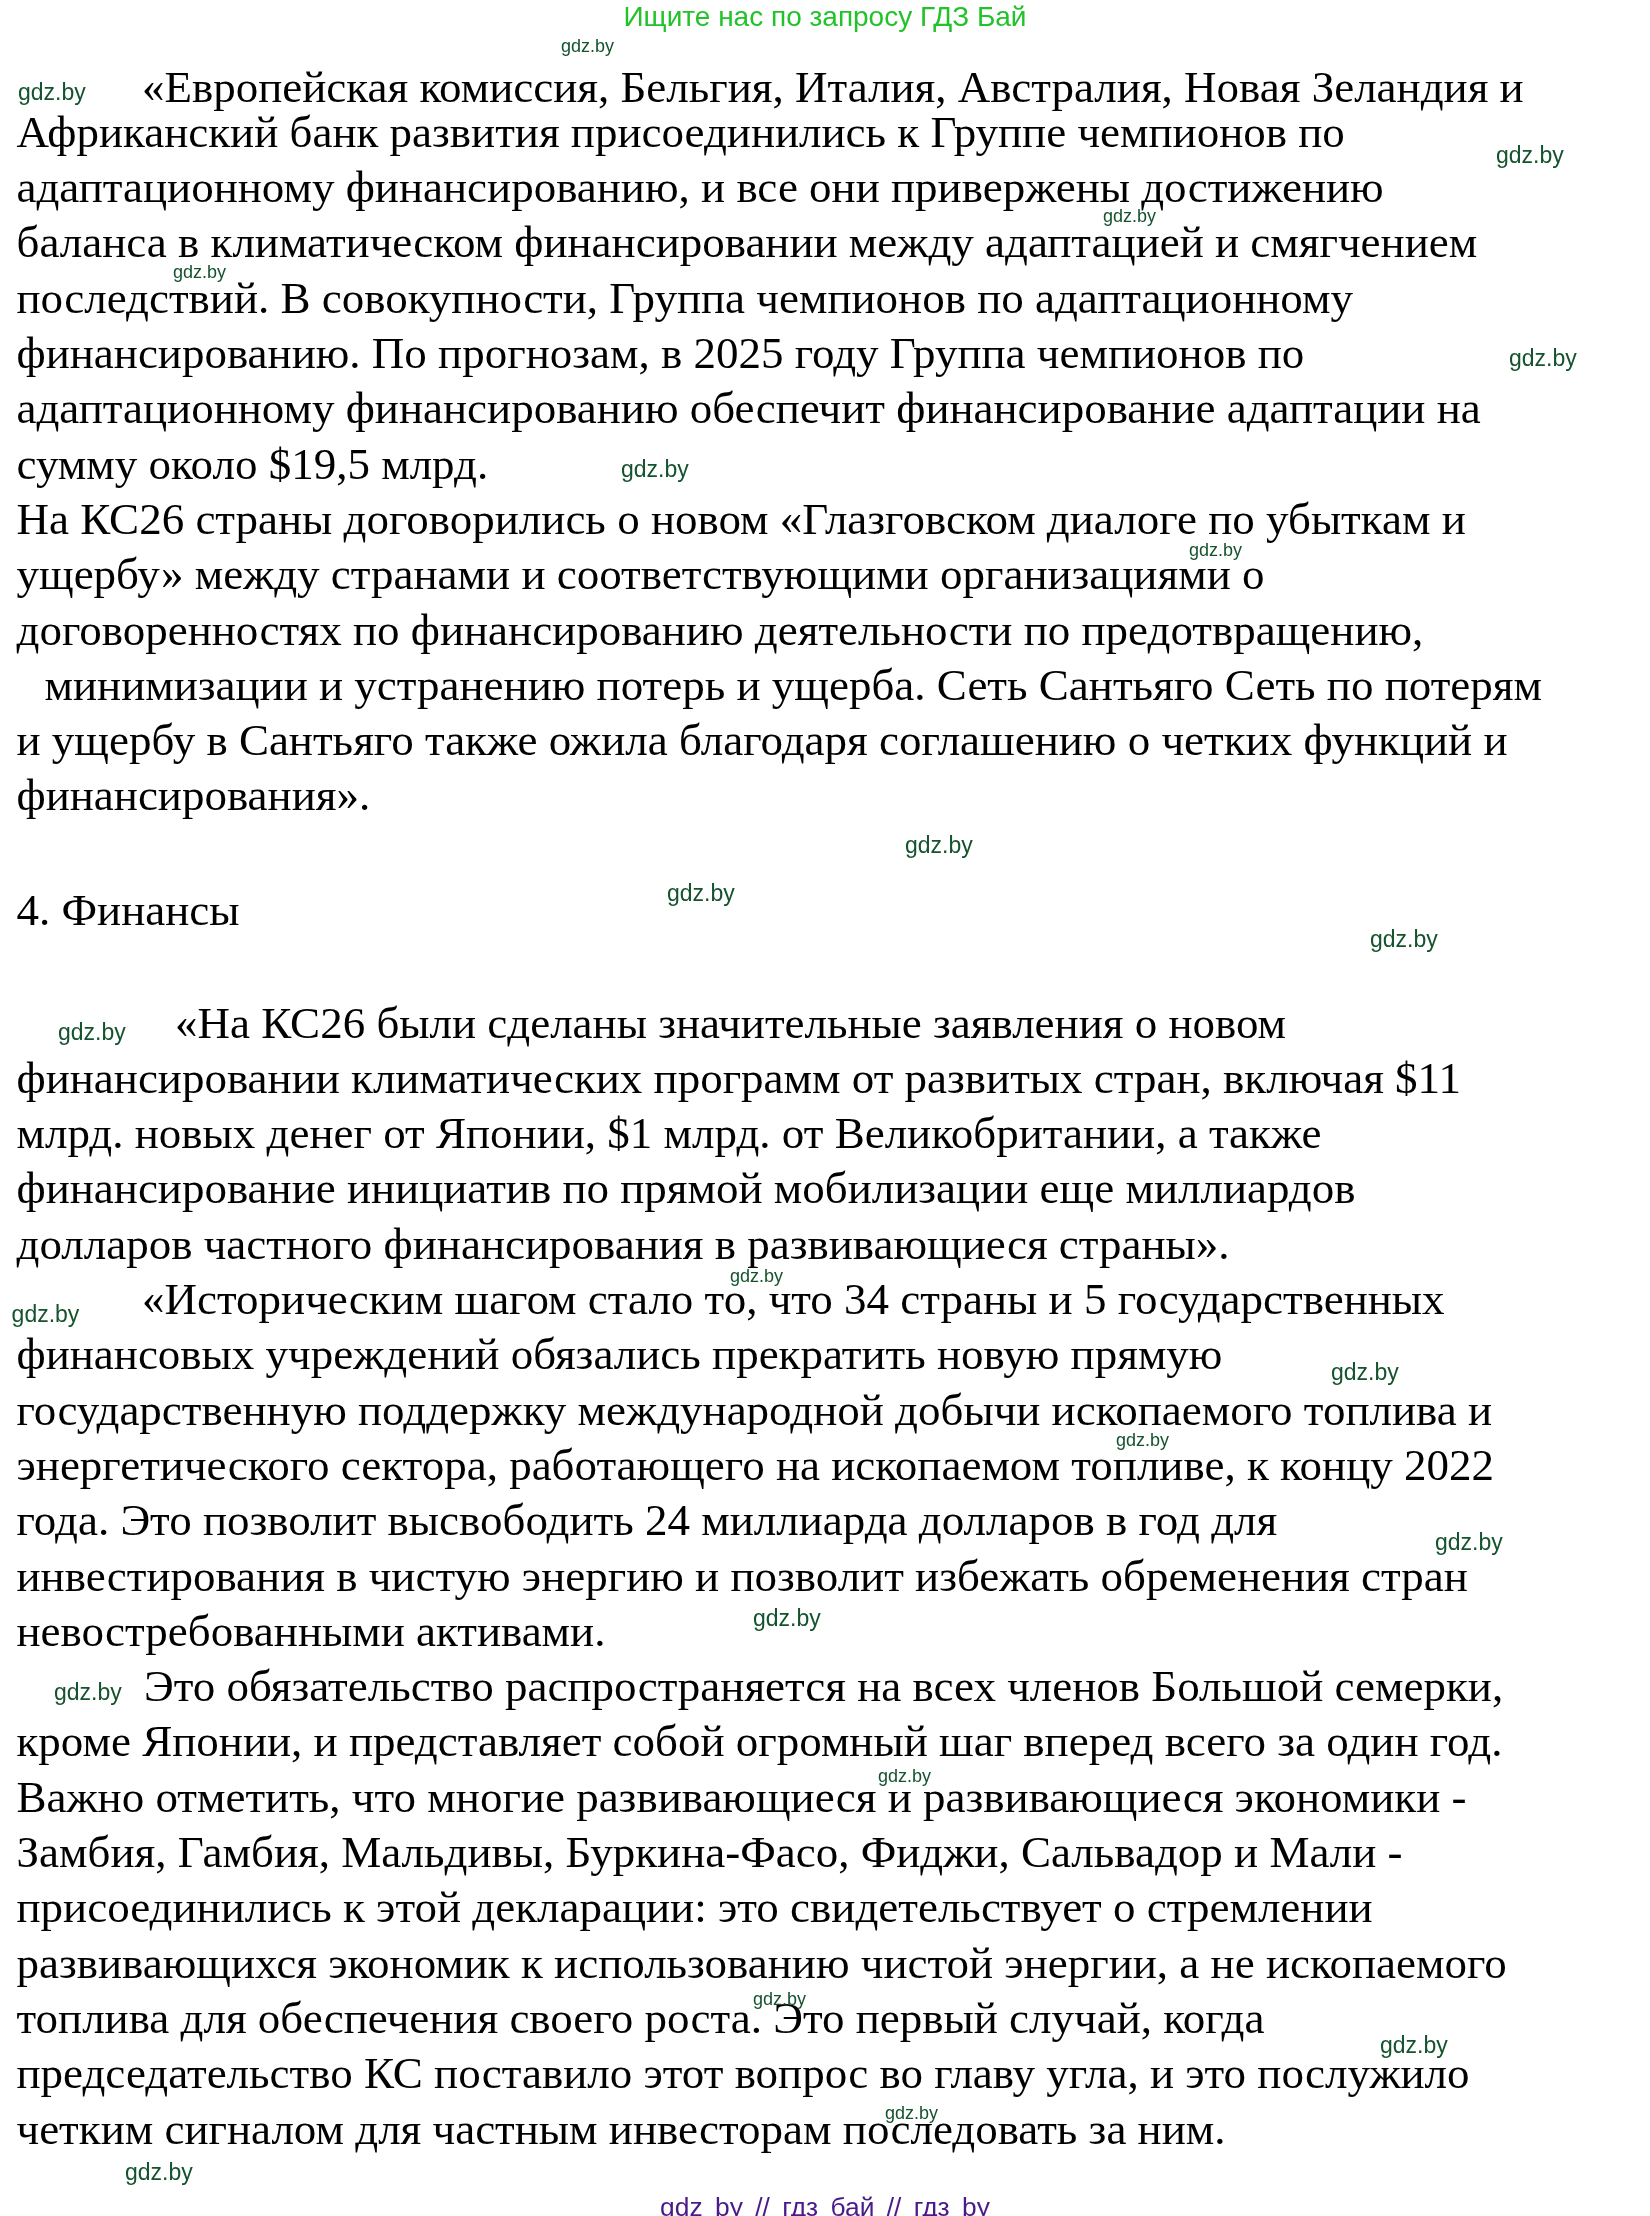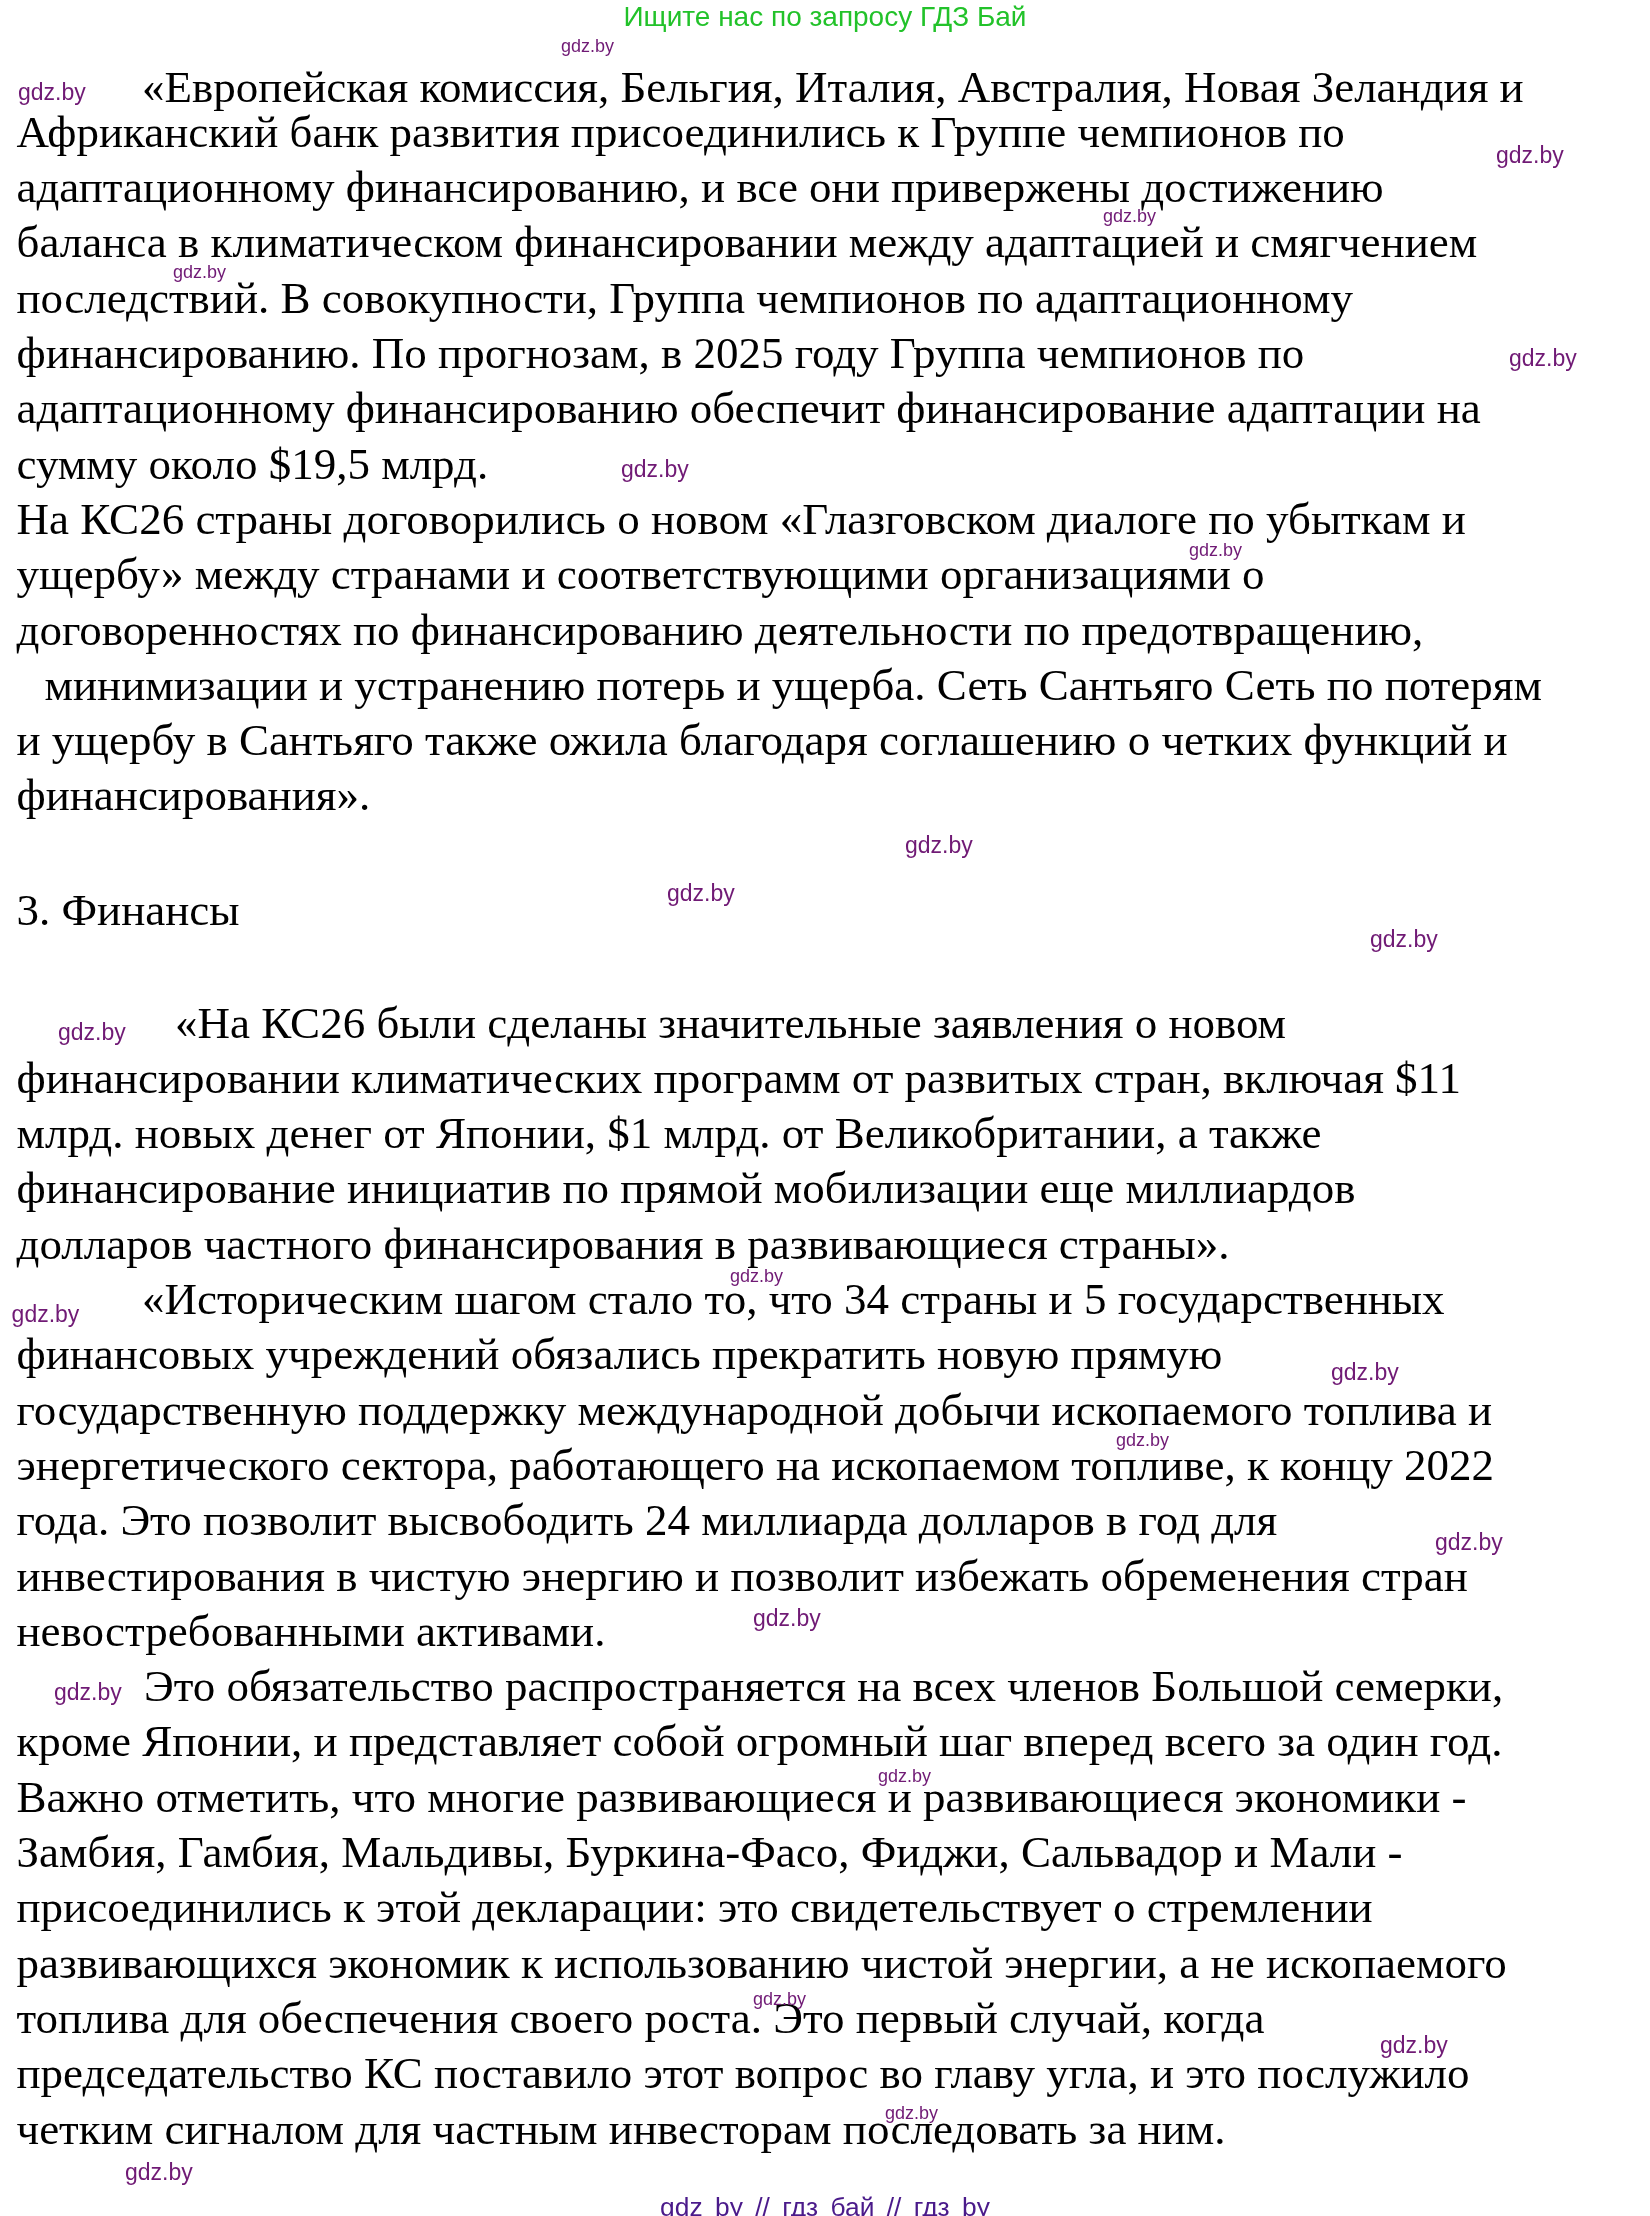"gdz.by" .wm { color: #701a75 -> #14532d }
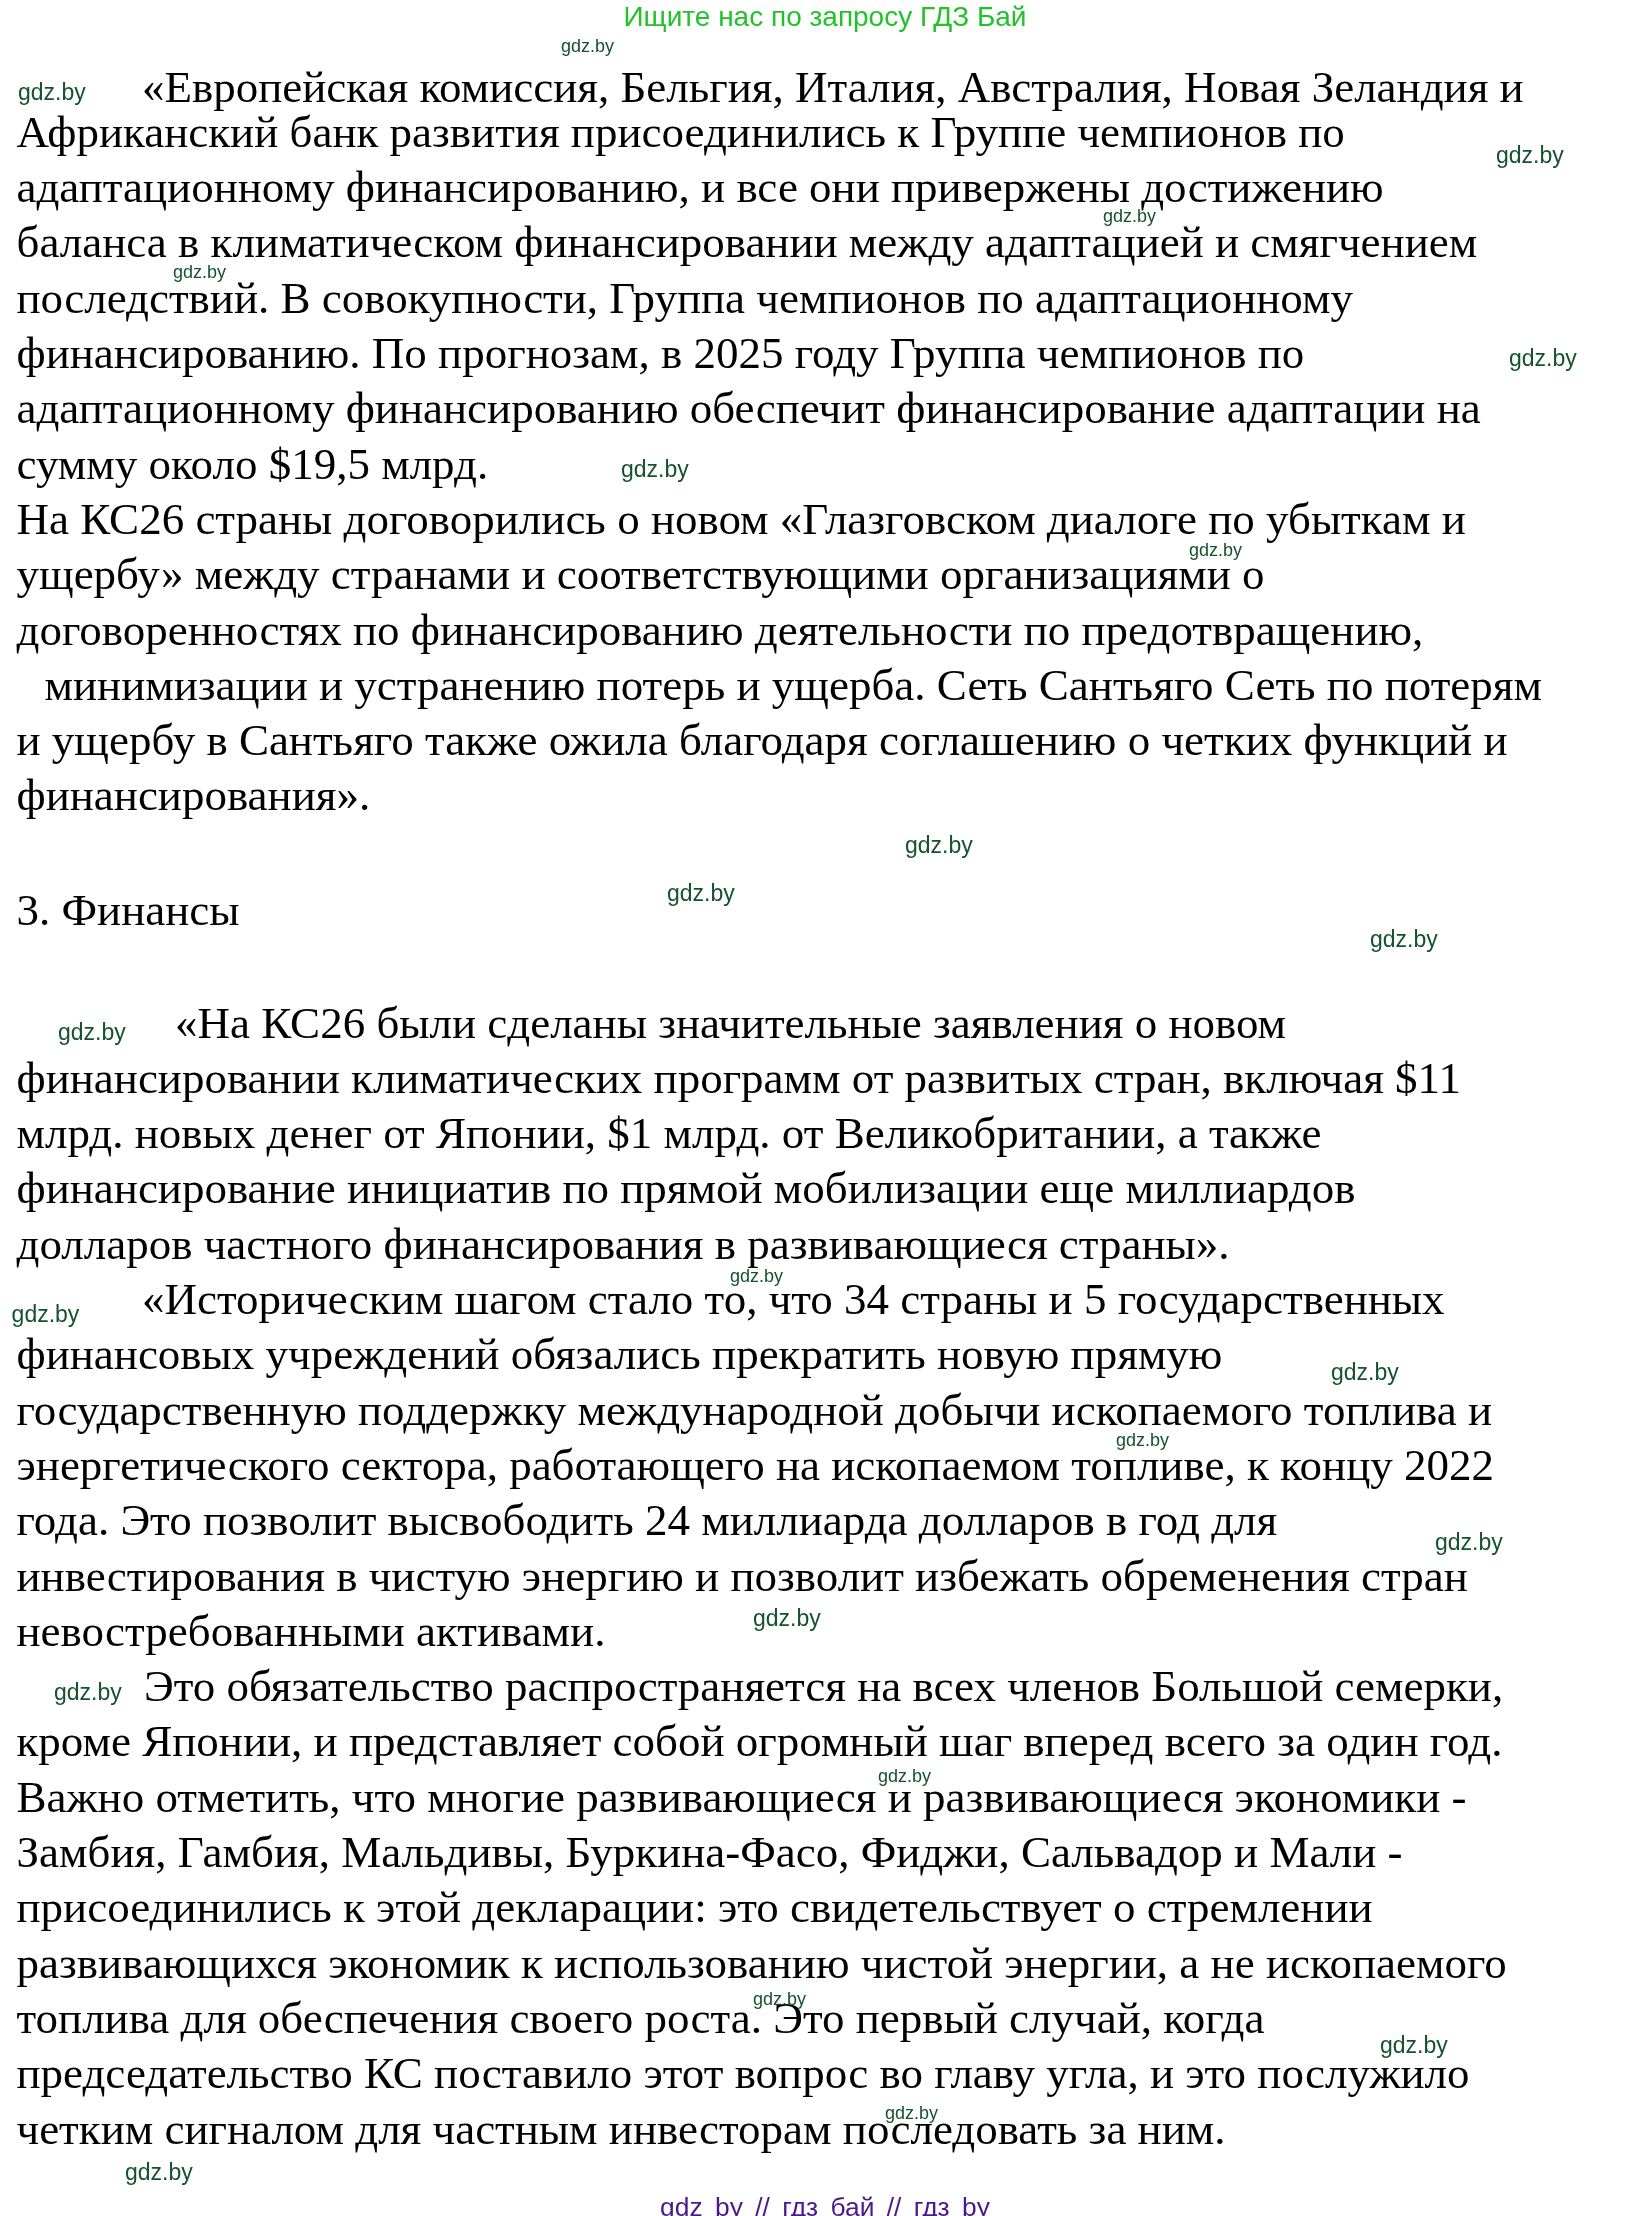"3. Финансы" div.line { text: 3 -> 4 }
